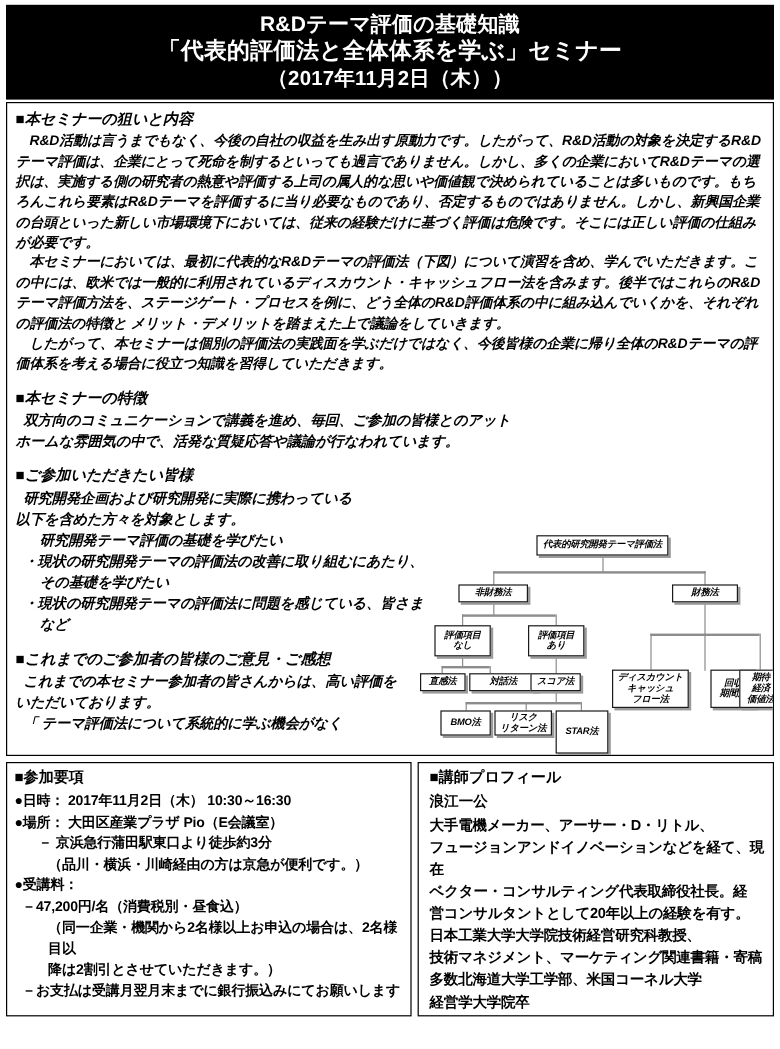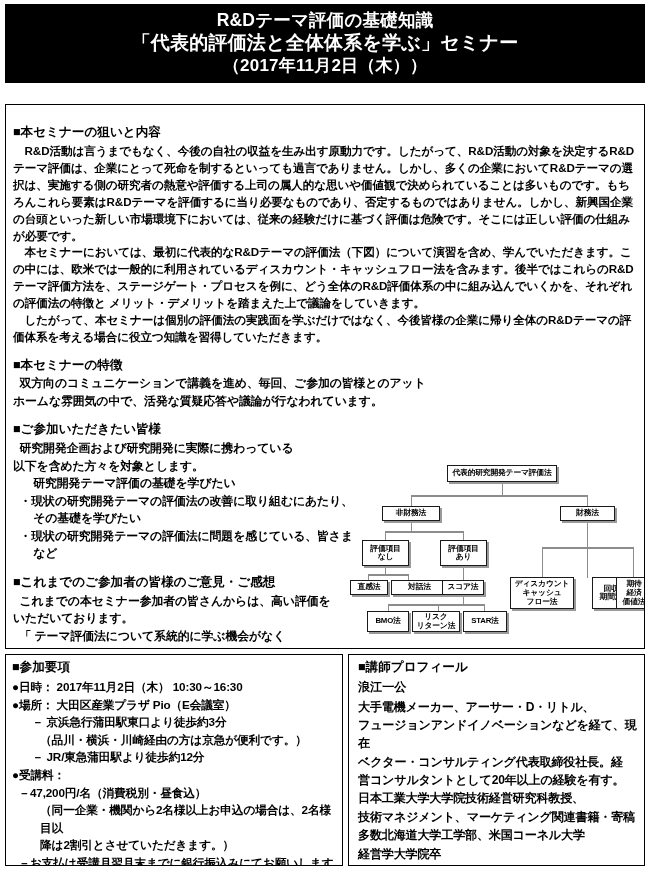"■本セミナーの狙いと内容" .panel-main { font-style: none -> italic; margin-top: 21px -> 2px; padding: 19px 6px 4px 7px -> 5px 6px 4px 7px }
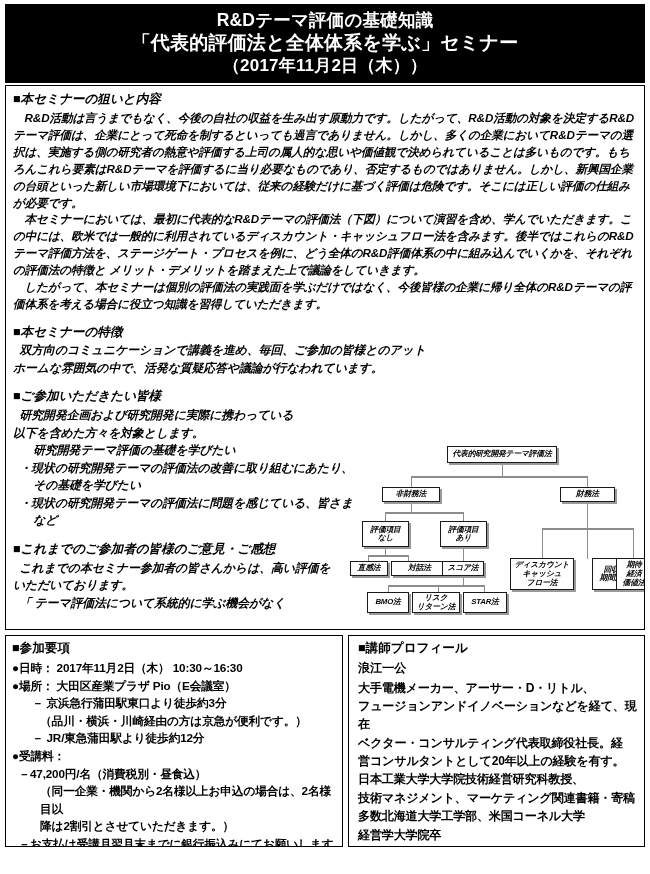"STAR法" div.dbox { height: 21px -> 36px }
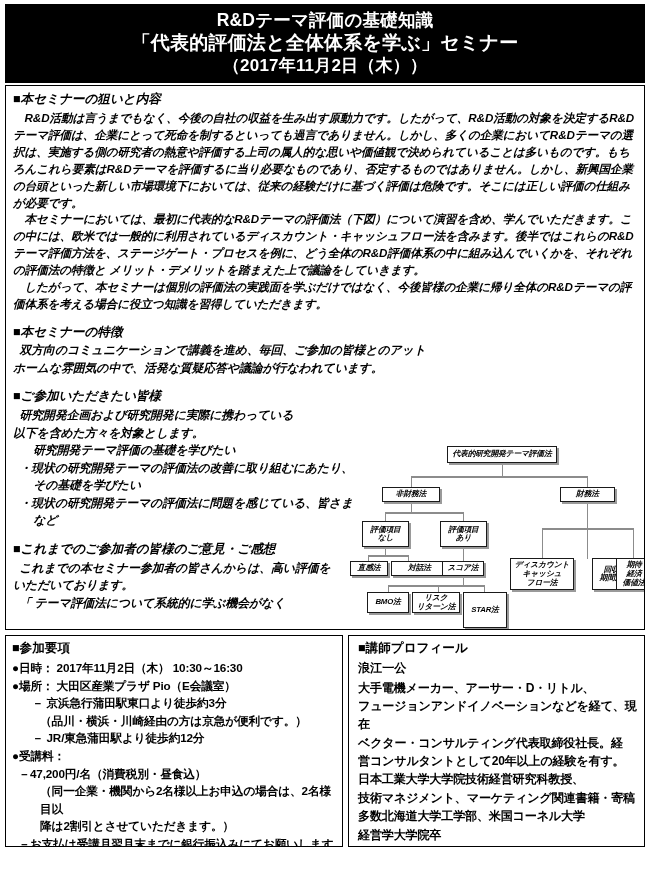"－ JR/東急蒲田駅より徒歩約12分" p.ap-line { html: <p>－ JR/東急蒲田駅より徒歩約12分</p> -> none }
